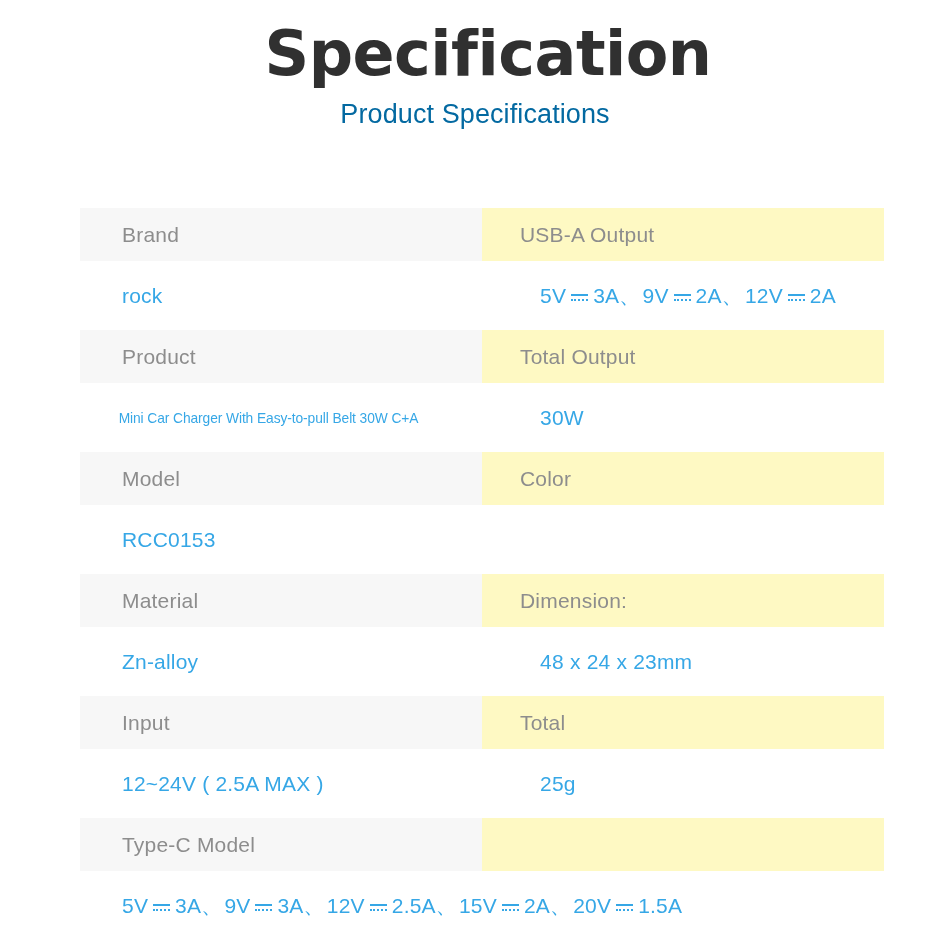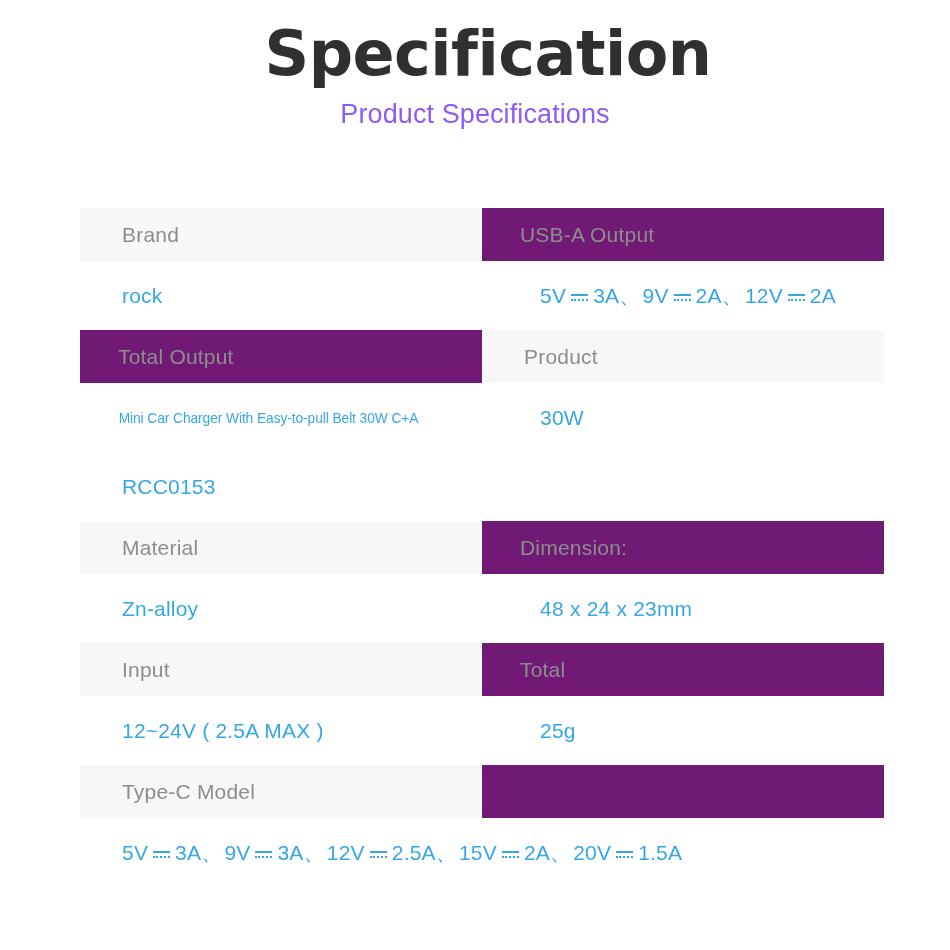"Product Specifications" .subtitle { color: #8b5cf6 -> #0369a1 }
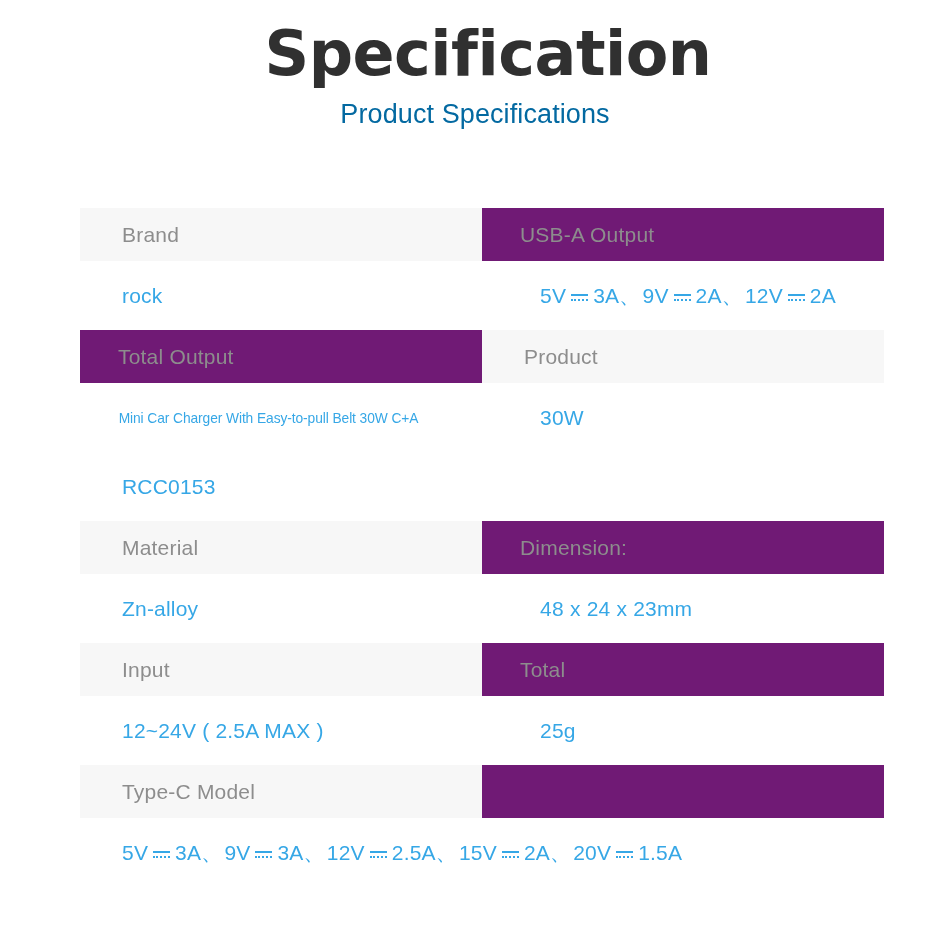"USB-A Output" .row-label .cell-right { background: #701a75 -> #fef9c3 }
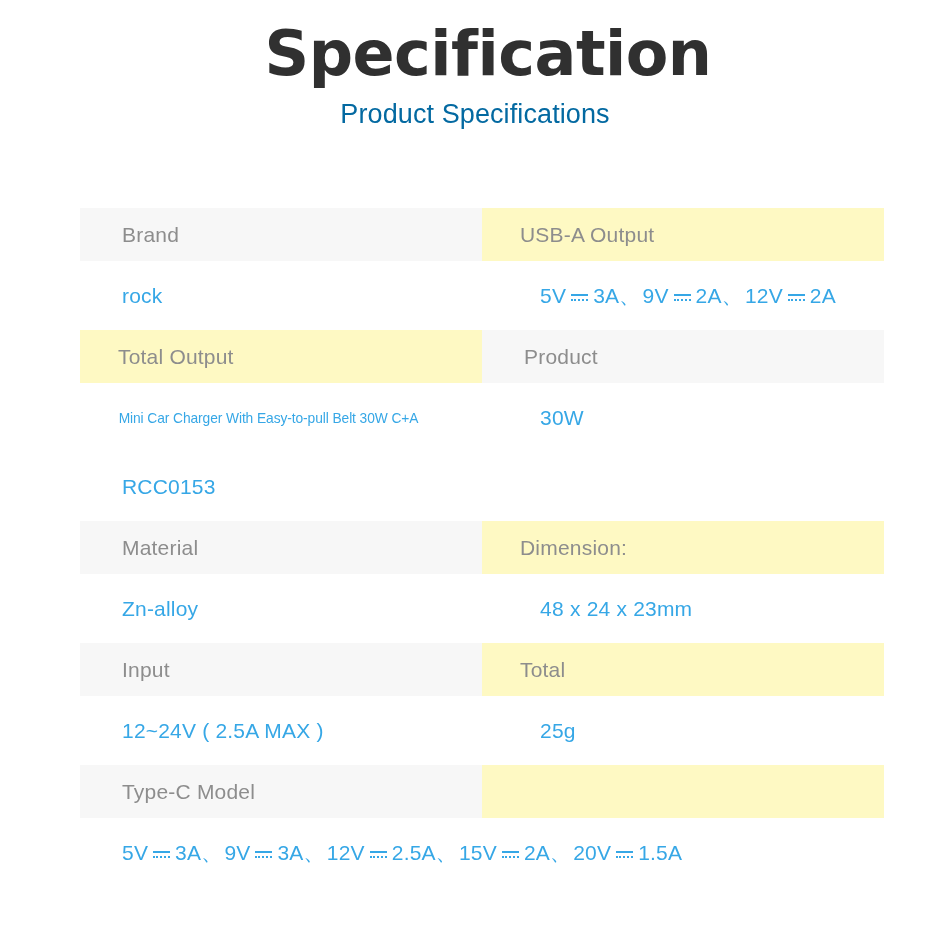"Total Output" div.cell { order: before "Product" -> after "Product" }
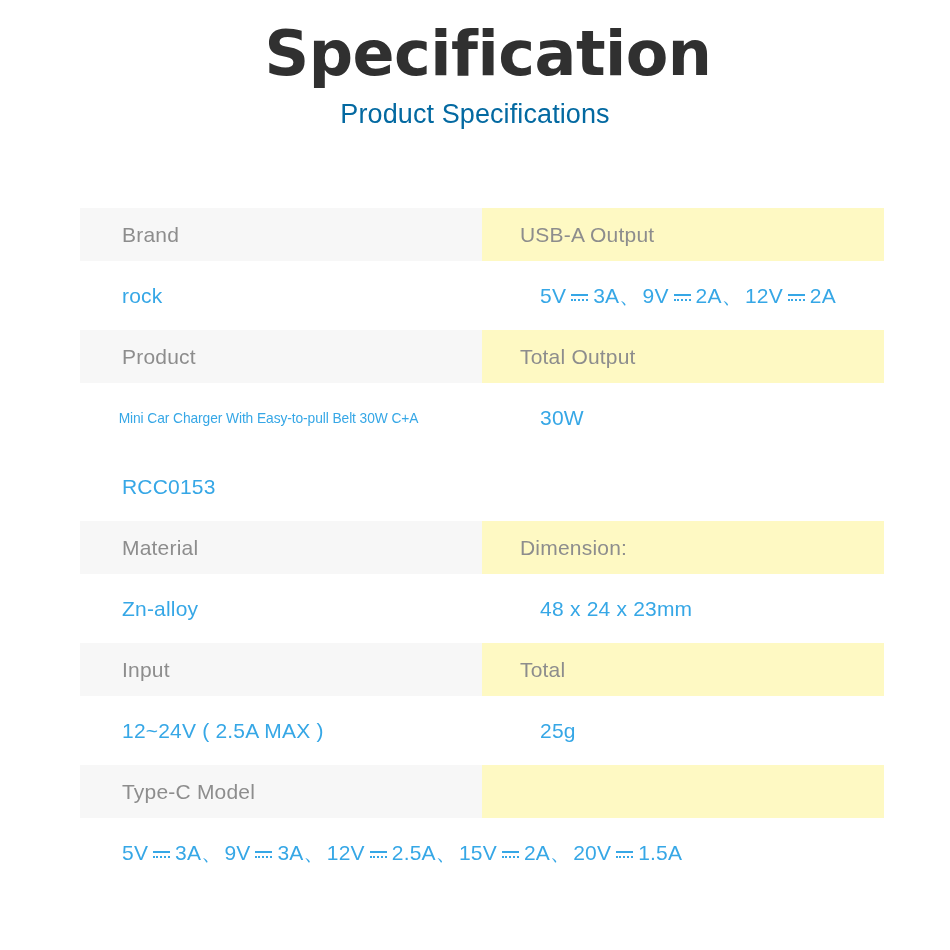"Model" div.row { html: none -> <div> <div>Model</div> <div>Color</div> </div> }
